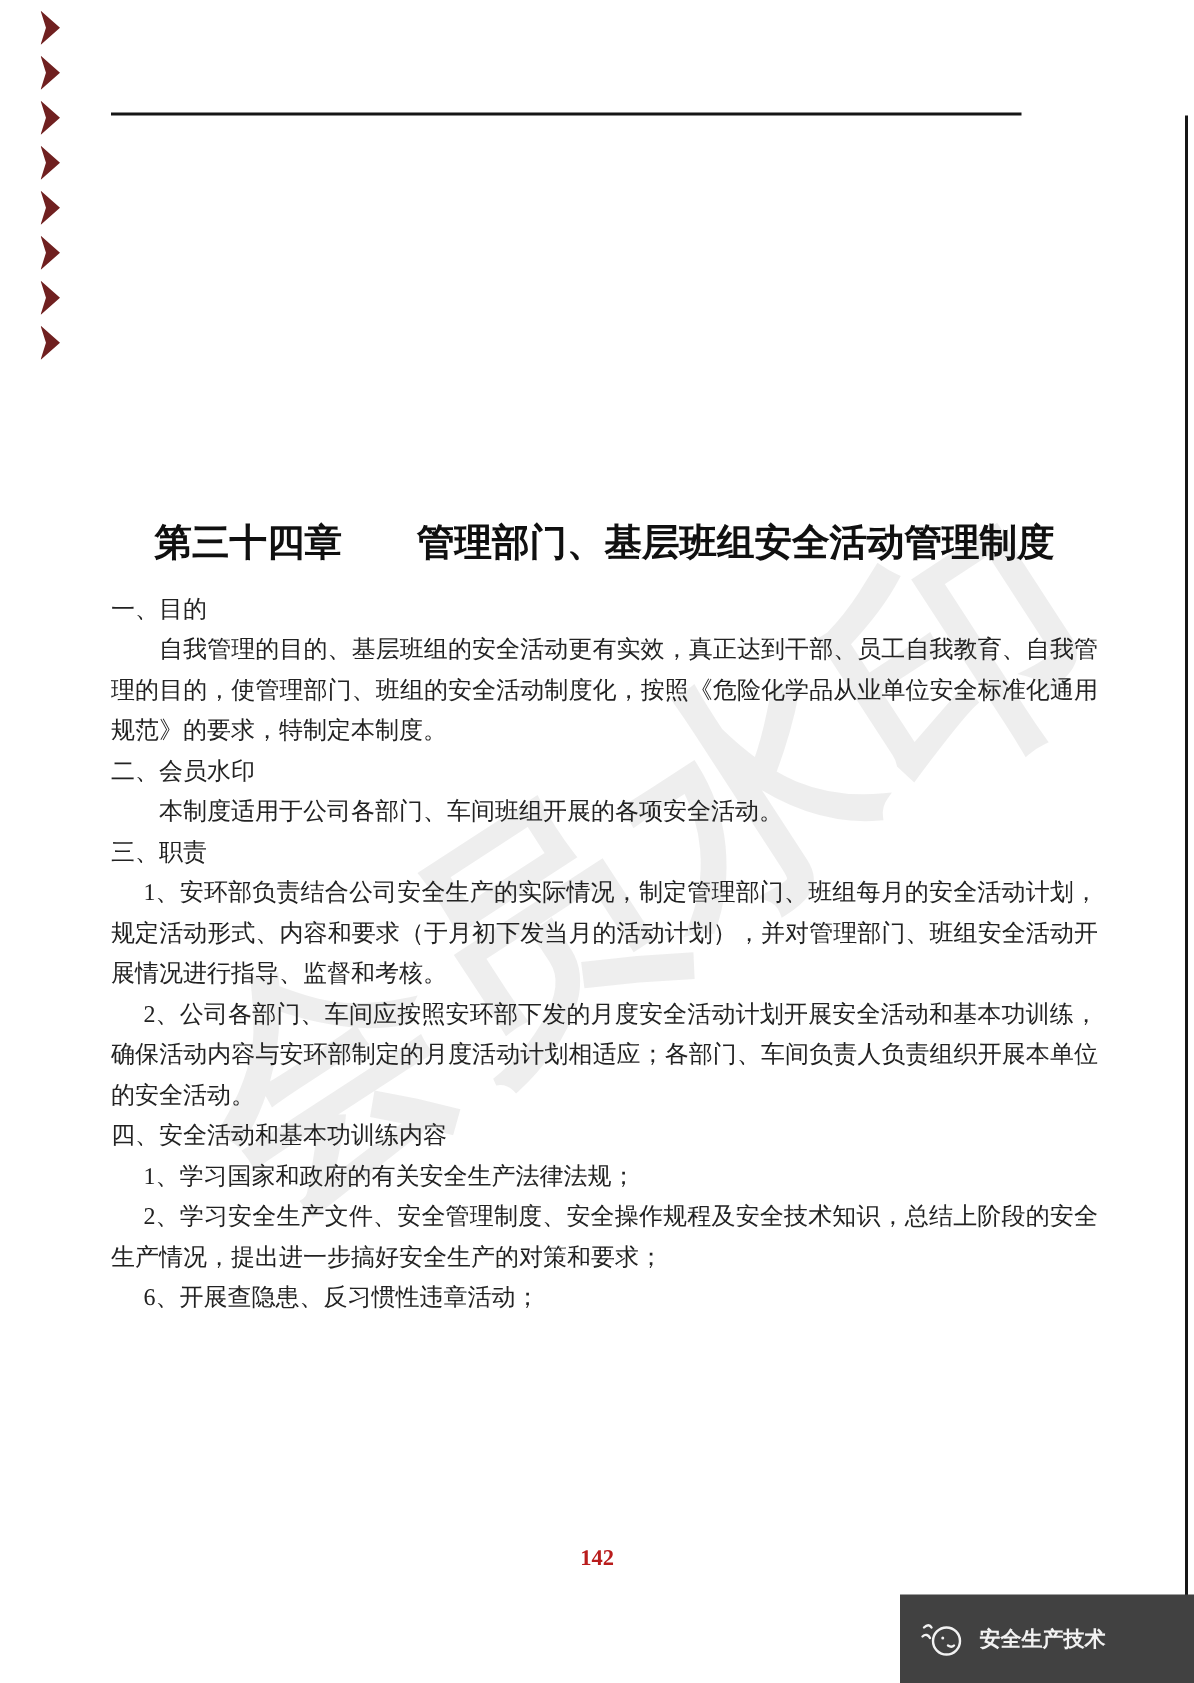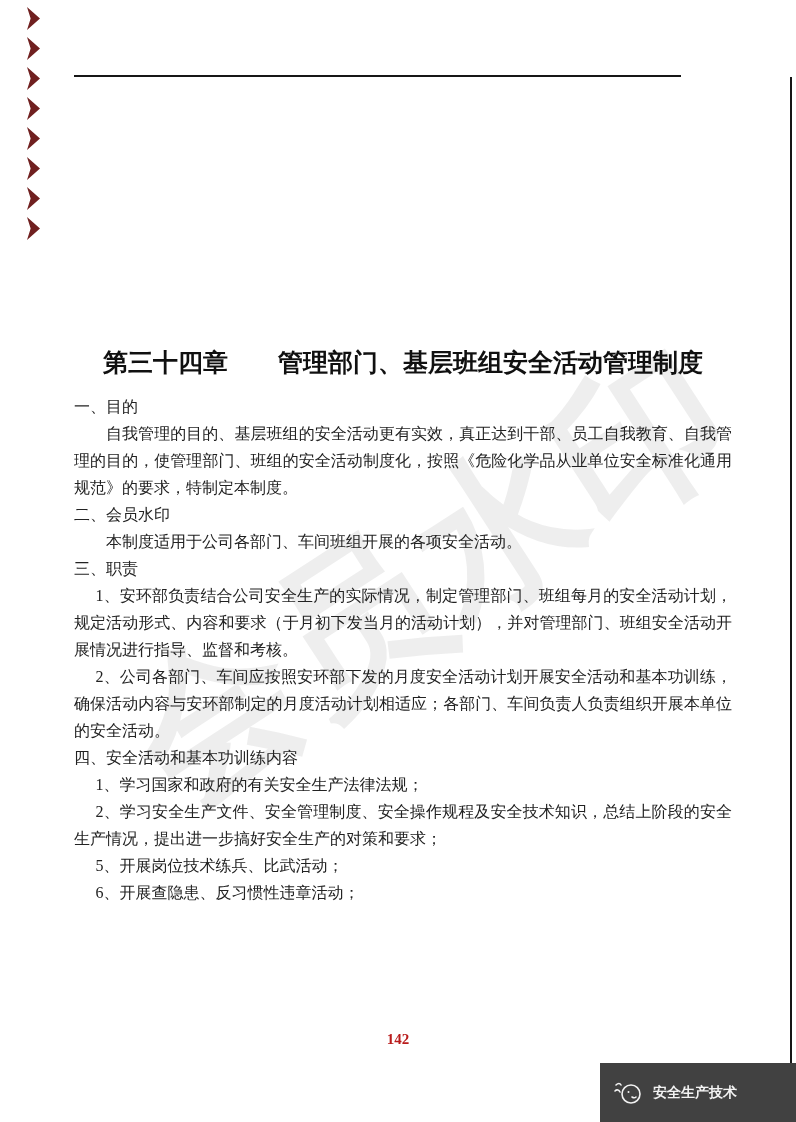"5、开展岗位技术练兵、比武活动；" p.item { html: <p>5、开展岗位技术练兵、比武活动；</p> -> none }
